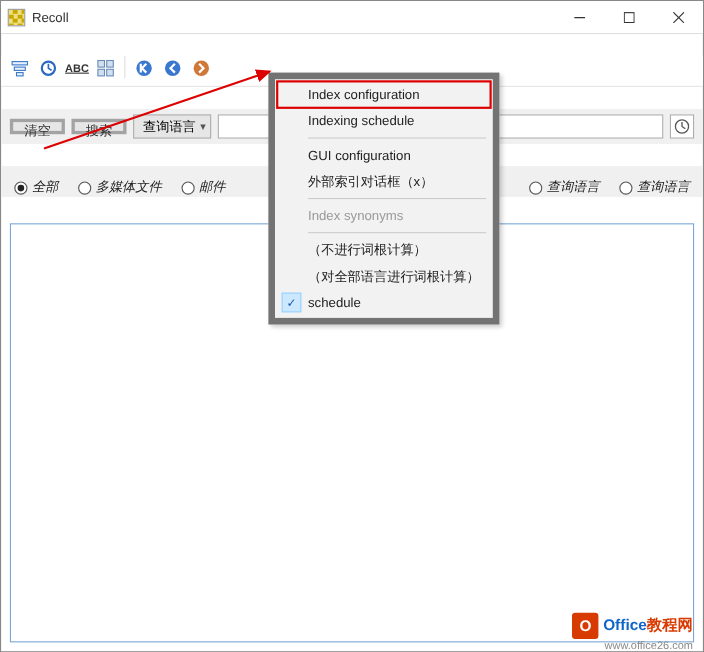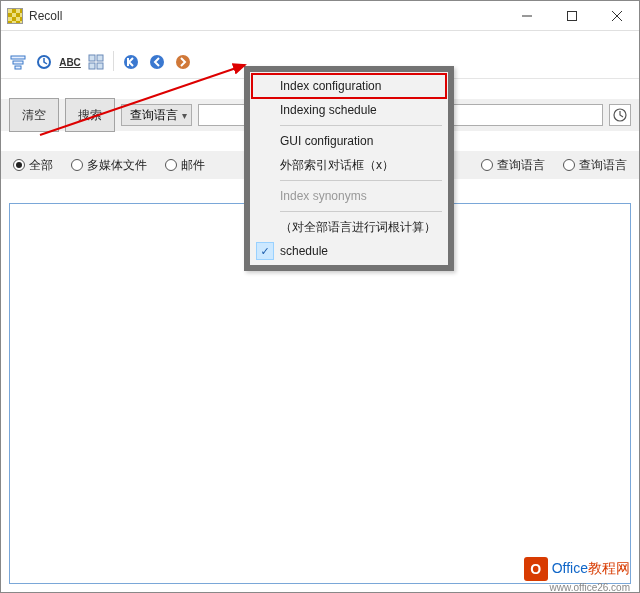"清空" .btn { border: 1px solid #a3a3a3 -> 3px solid #a3a3a3; height: 34px -> 14px }
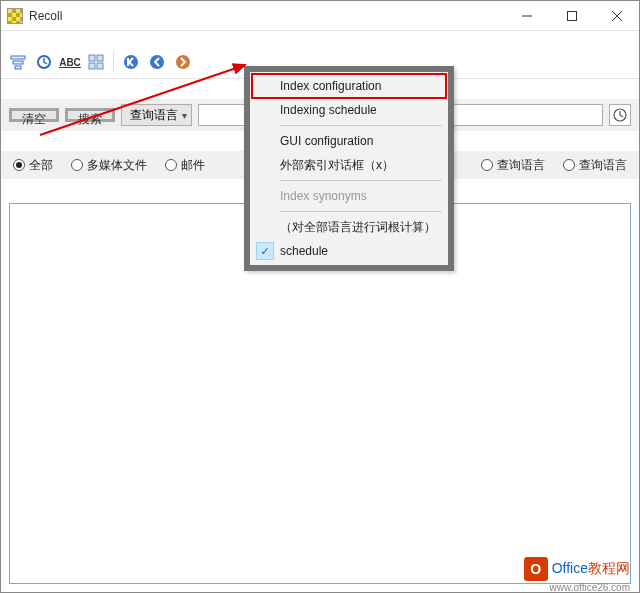"全部" .radiorow { align-items: center -> flex-end; font-style: none -> italic }
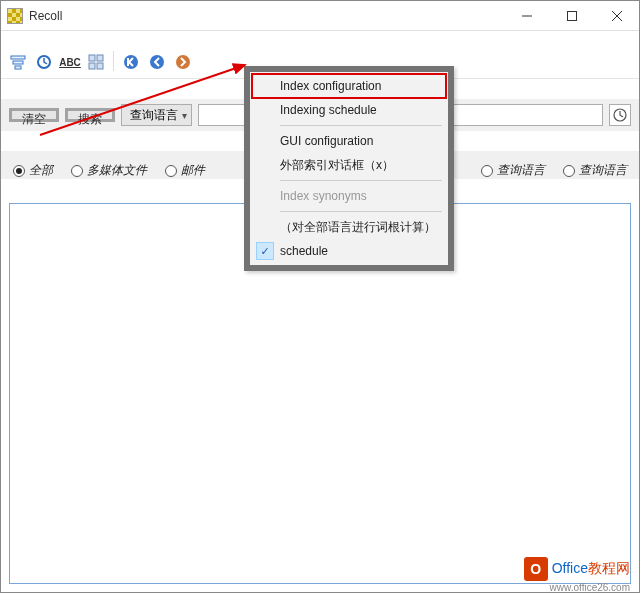"（不进行词根计算）" div.menu-entry { html: none -> <div>（不进行词根计算）</div> }
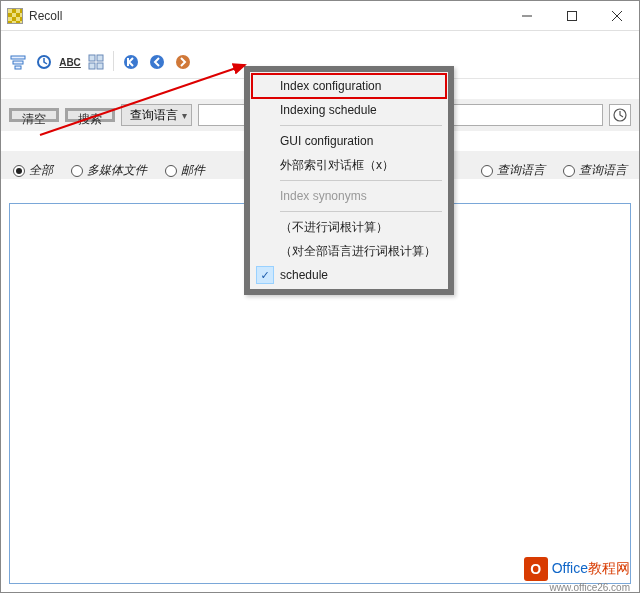"Office教程网" .wm-text { font-weight: normal -> bold }
